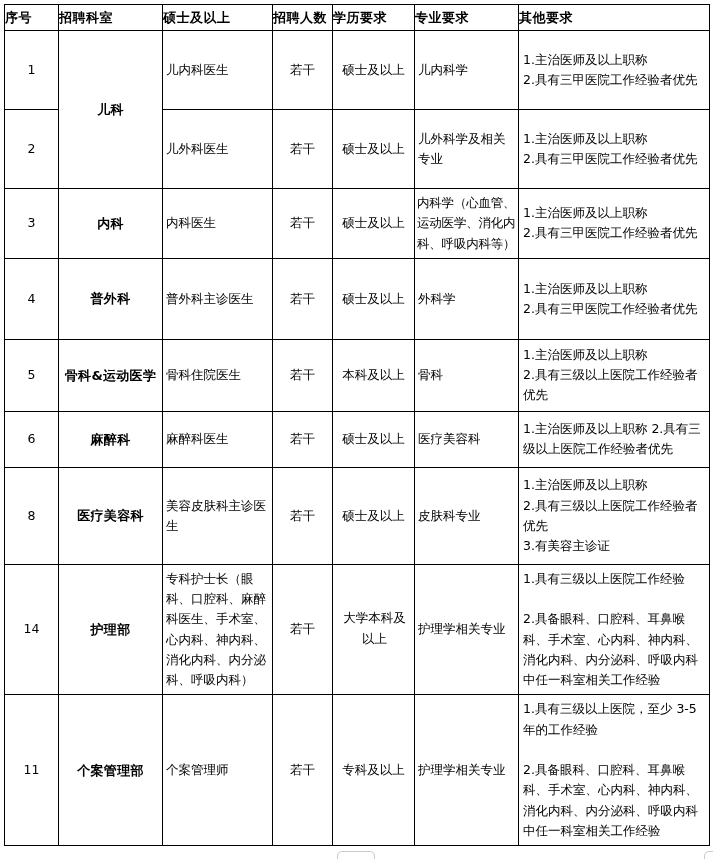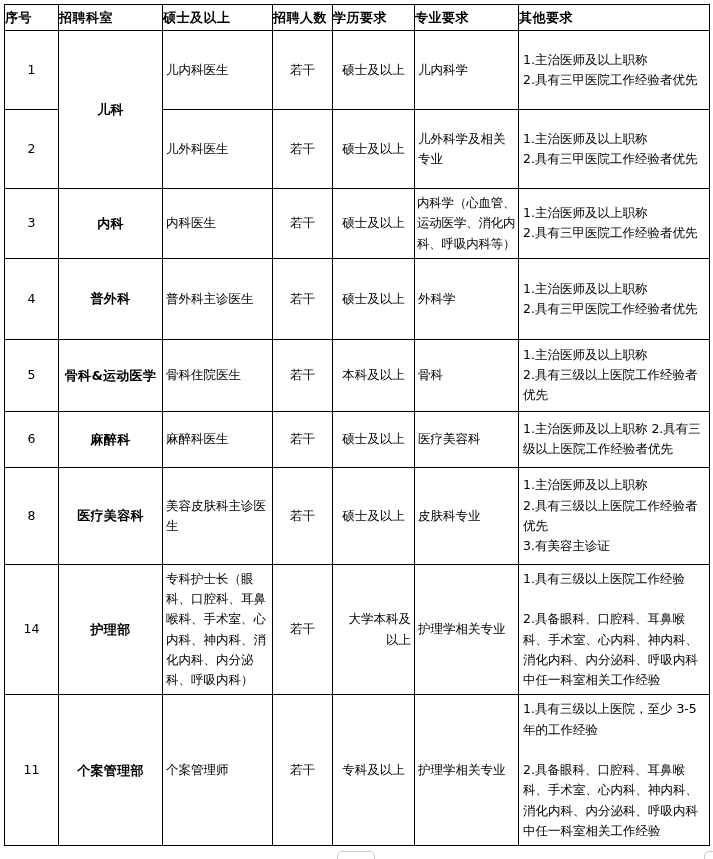"专科护士长（眼科、口腔科、耳鼻喉科、手术室、心内科、神内科、消化内科、内分泌科、" span.cellpad { text: 耳鼻喉科 -> 麻醉科医生 }
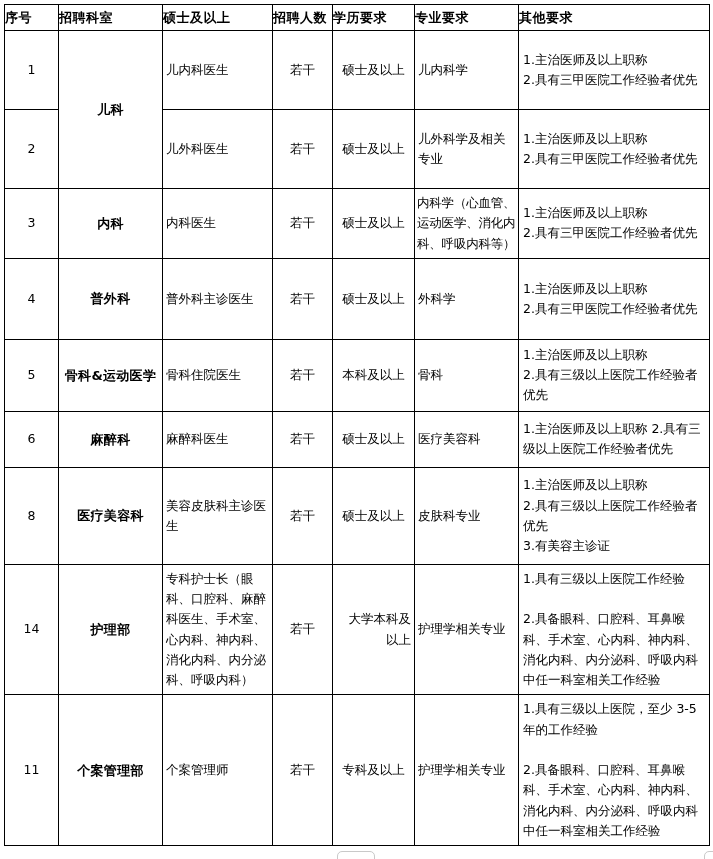"大学本科及以上" td.edu.wrapleft .cellpad { font-family: none -> Liberation Mono, monospace; text-align: right -> center }
